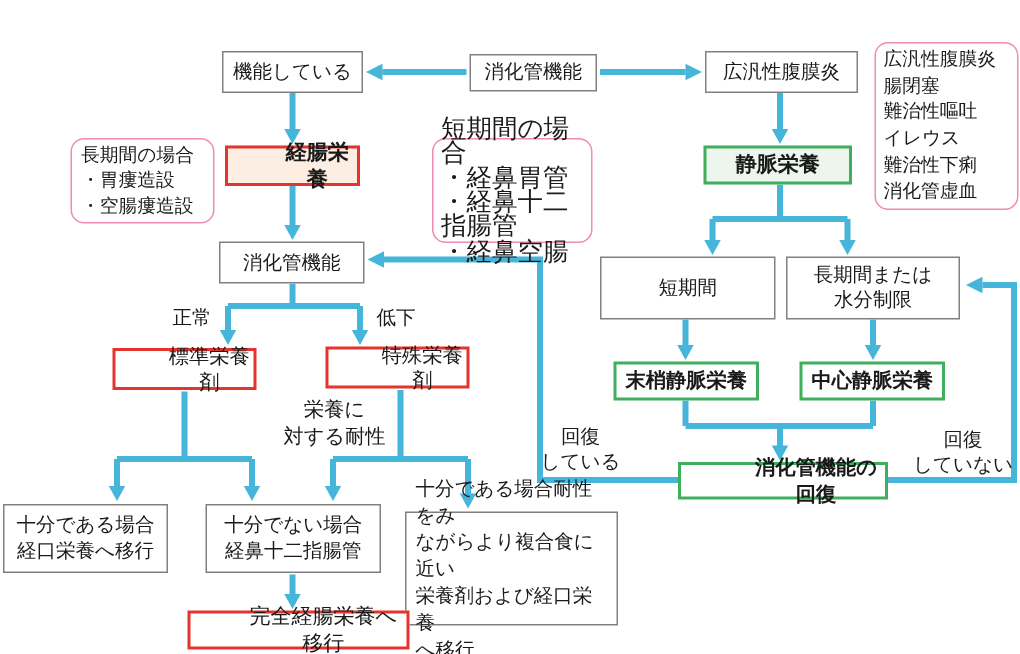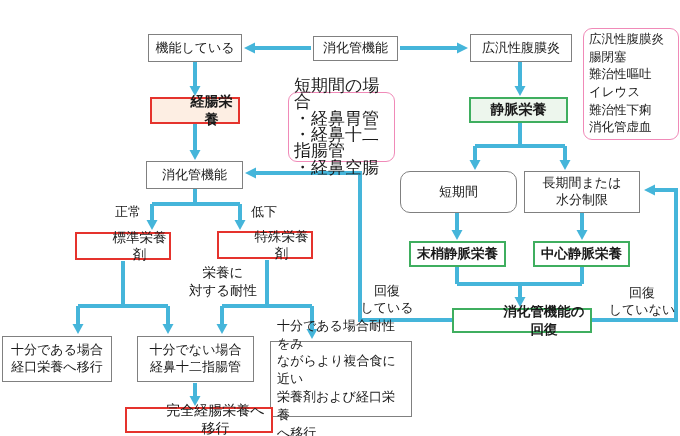"長期間の場合" div.box { html: none -> <div>長期間の場合 ・胃瘻造設 ・空腸瘻造設</div> }
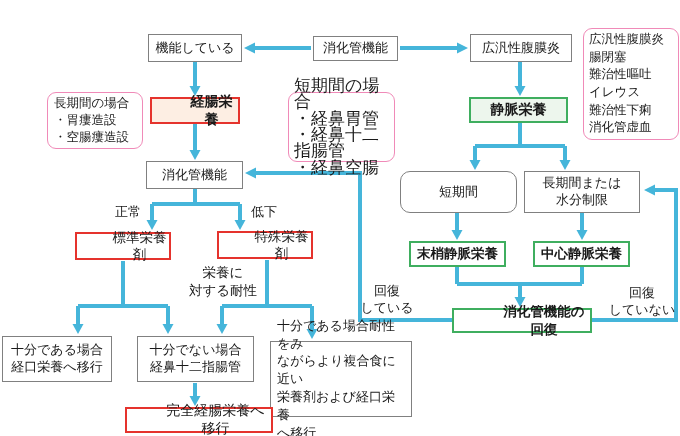"短期間" div.box { border-radius: 10px -> none }
